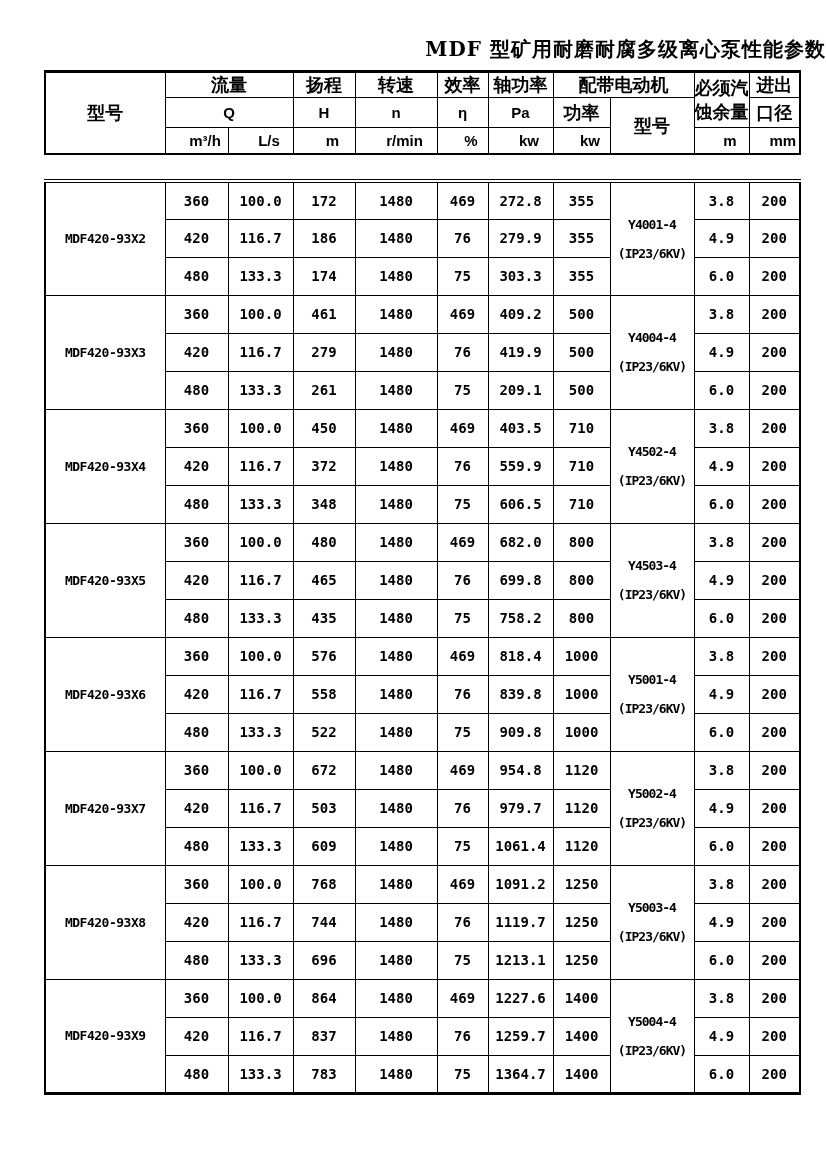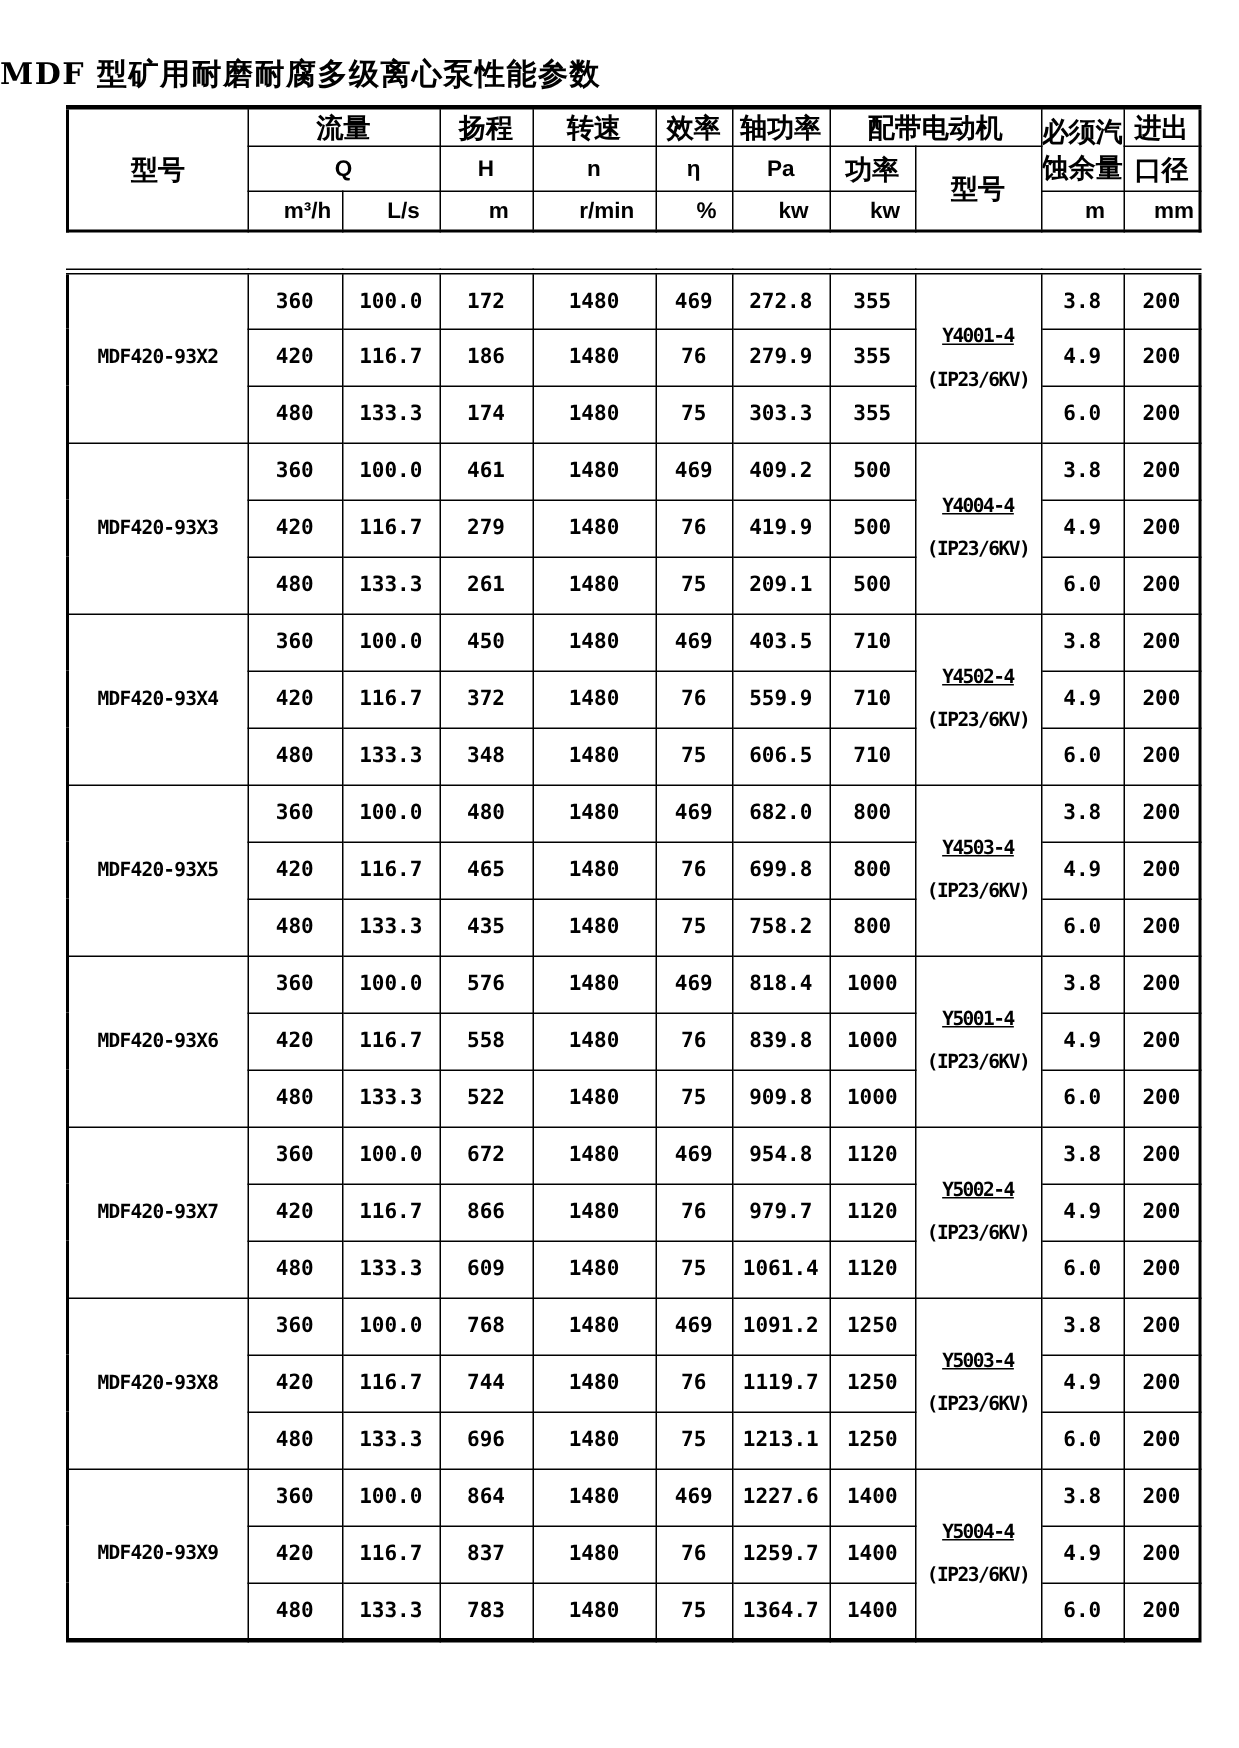"MDF 型矿用耐磨耐腐多级离心泵性能参数" .title { text-align: left -> right }
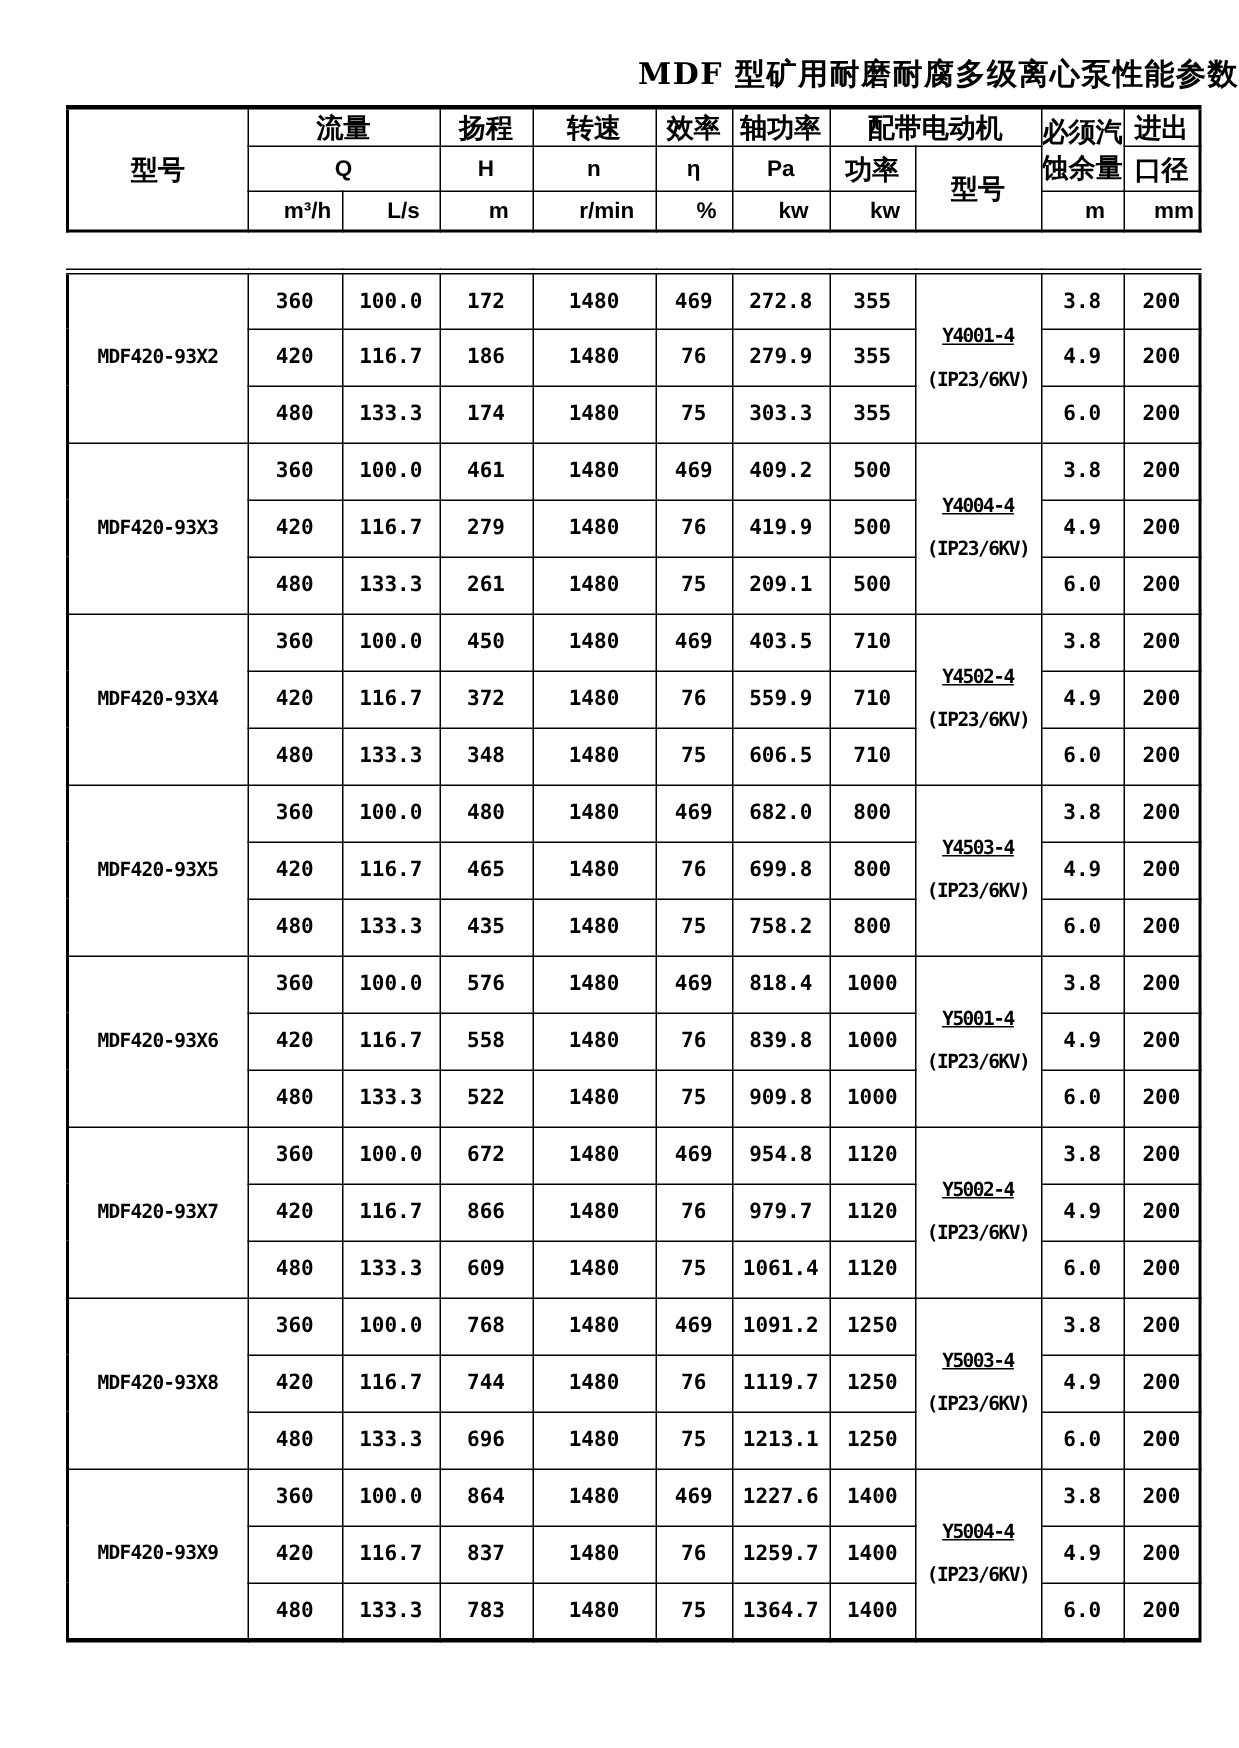"Y4001-4" .motor-cell .motor-line1 { text-decoration: underline -> none }
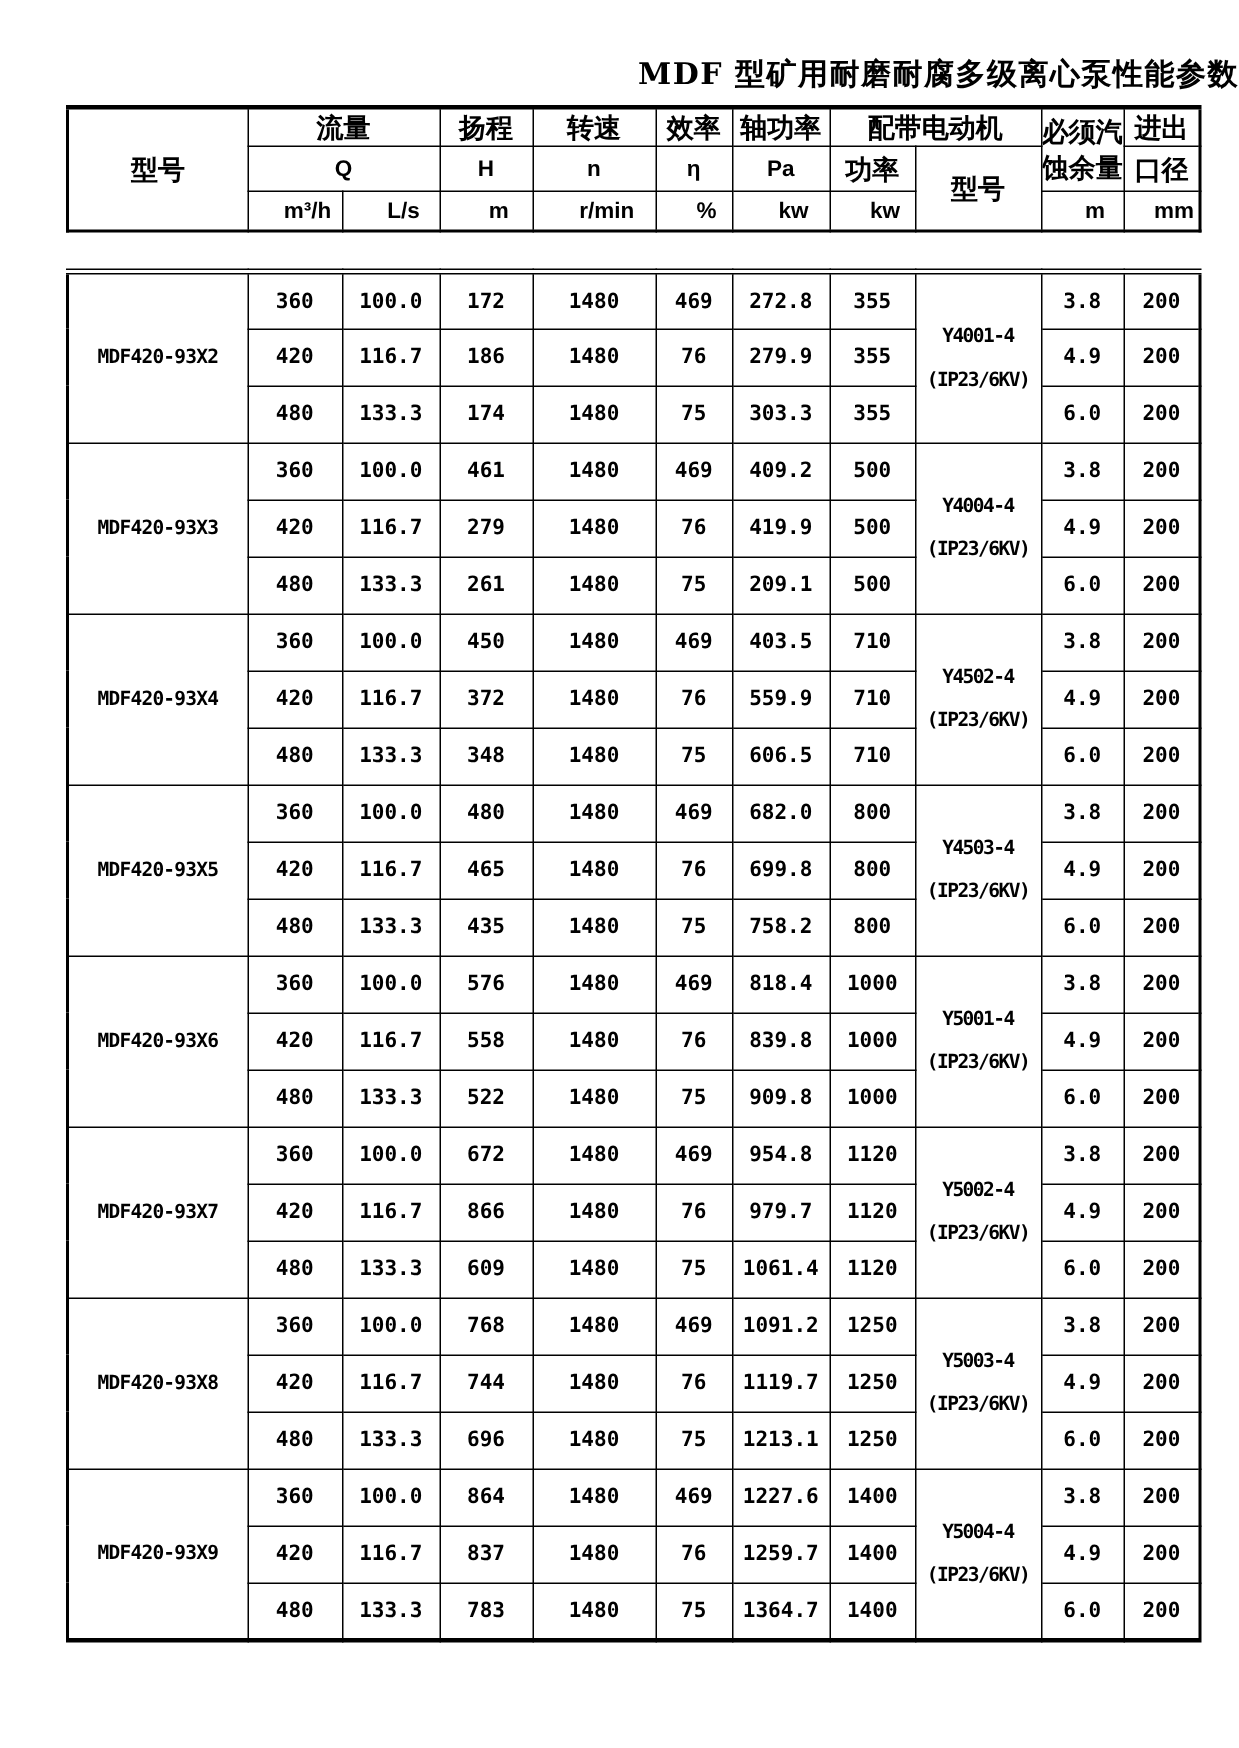"866" td { text: 866 -> 503 }
